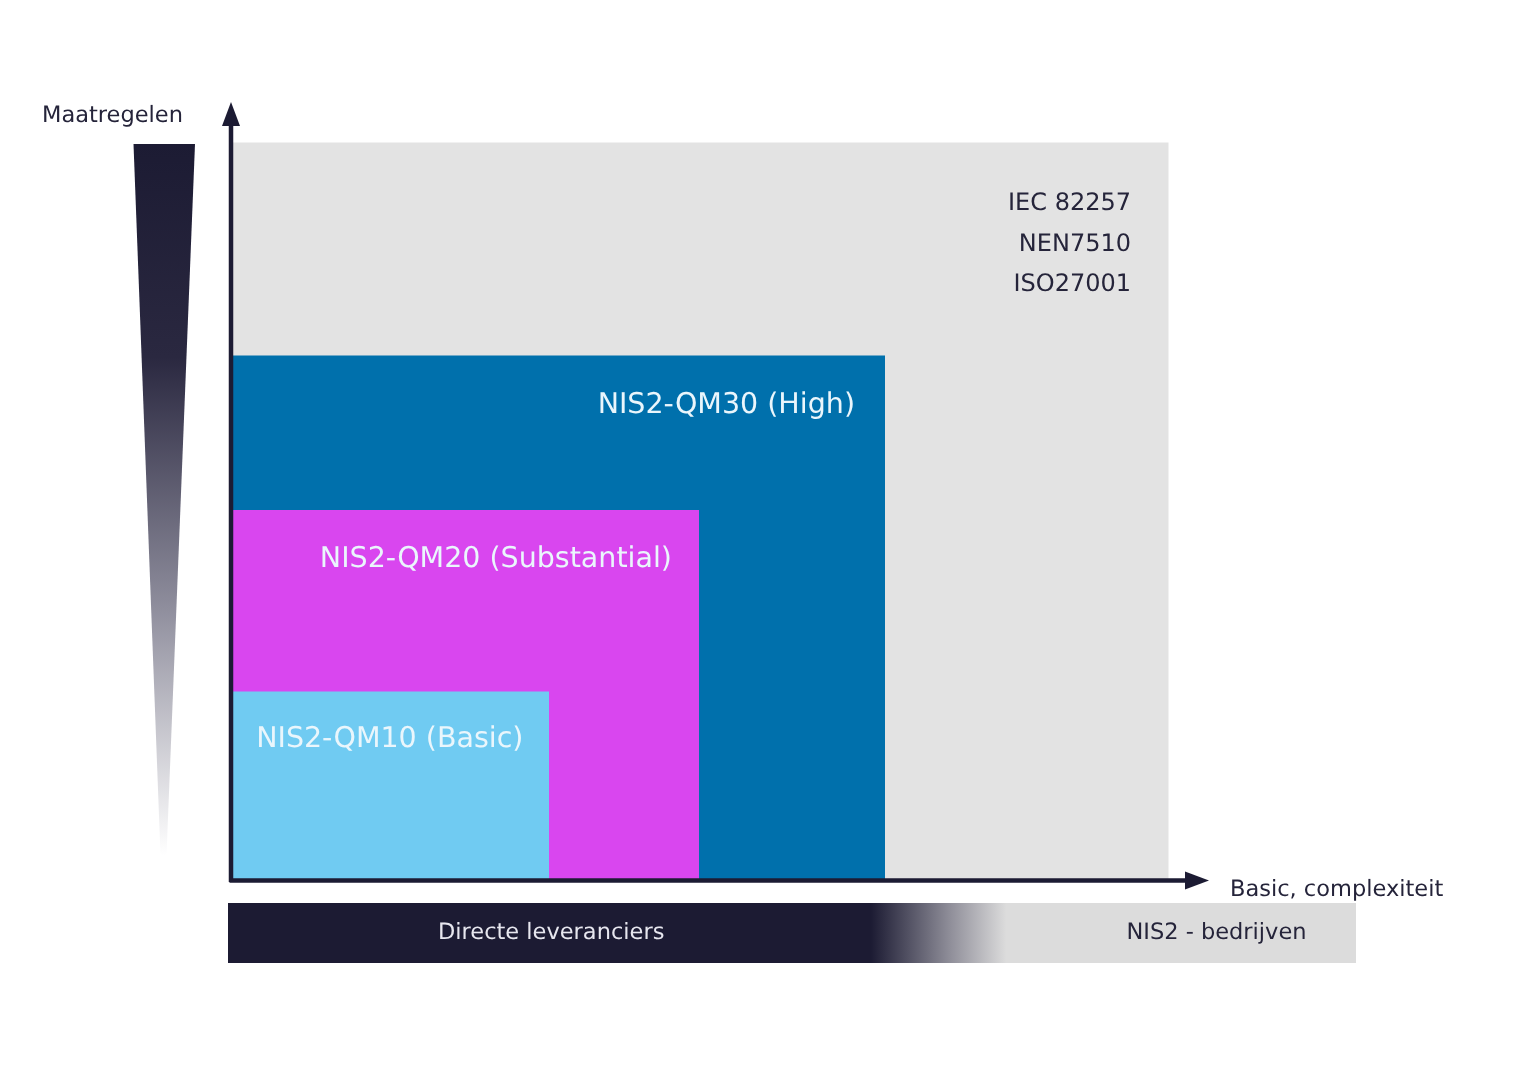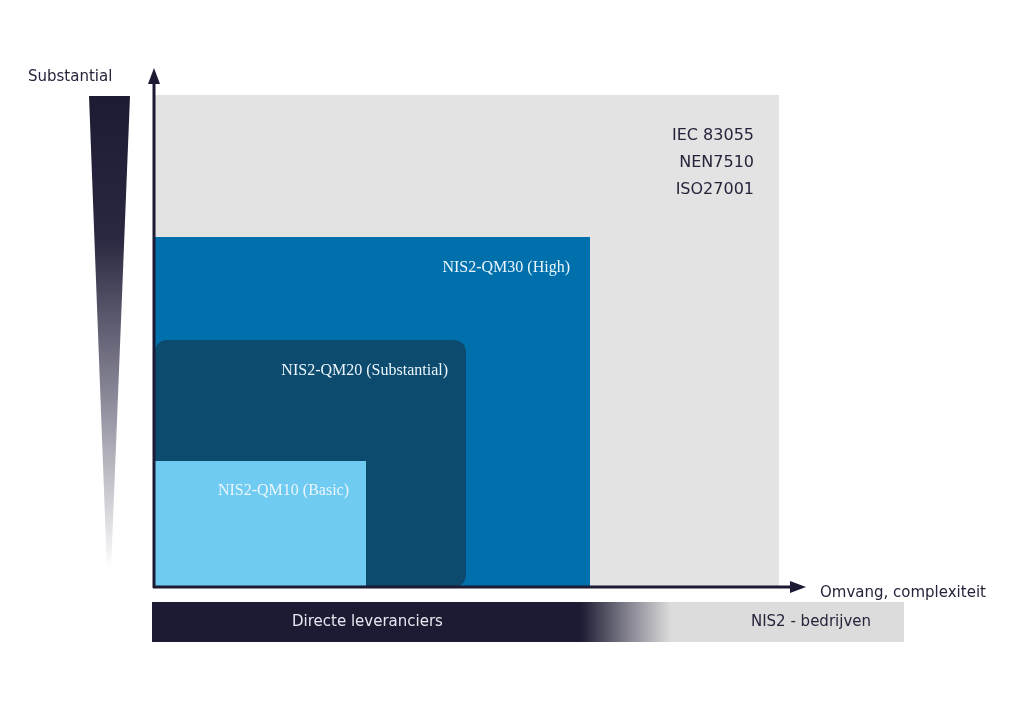"Substantial" div.abs { text: Substantial -> Maatregelen }
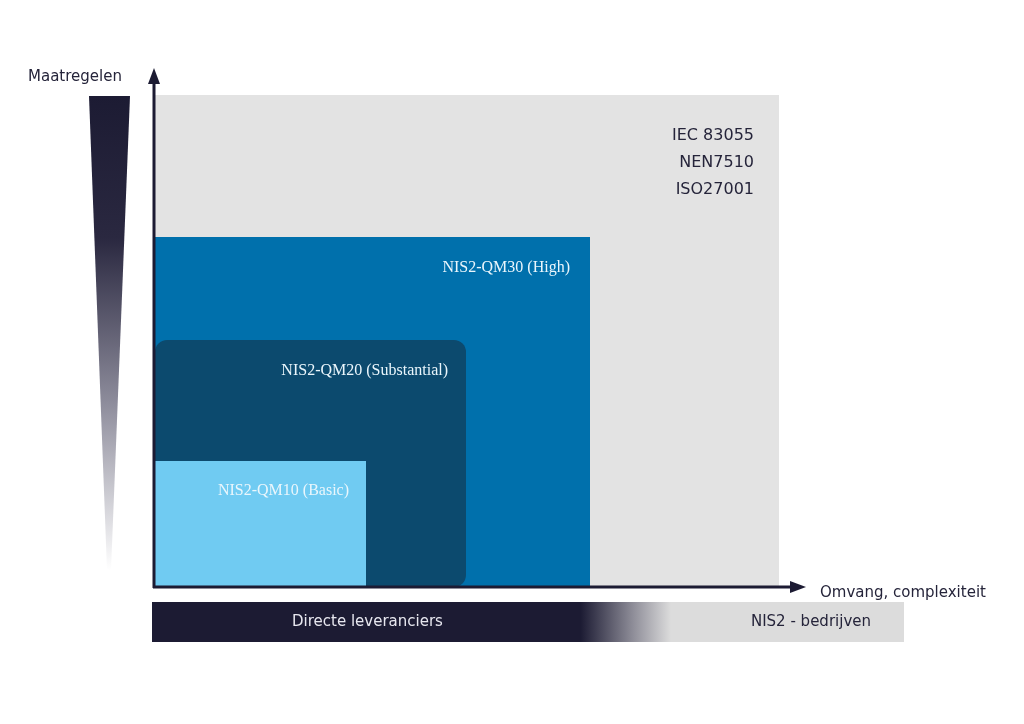"IEC 83055" div { text: 83055 -> 82257 }
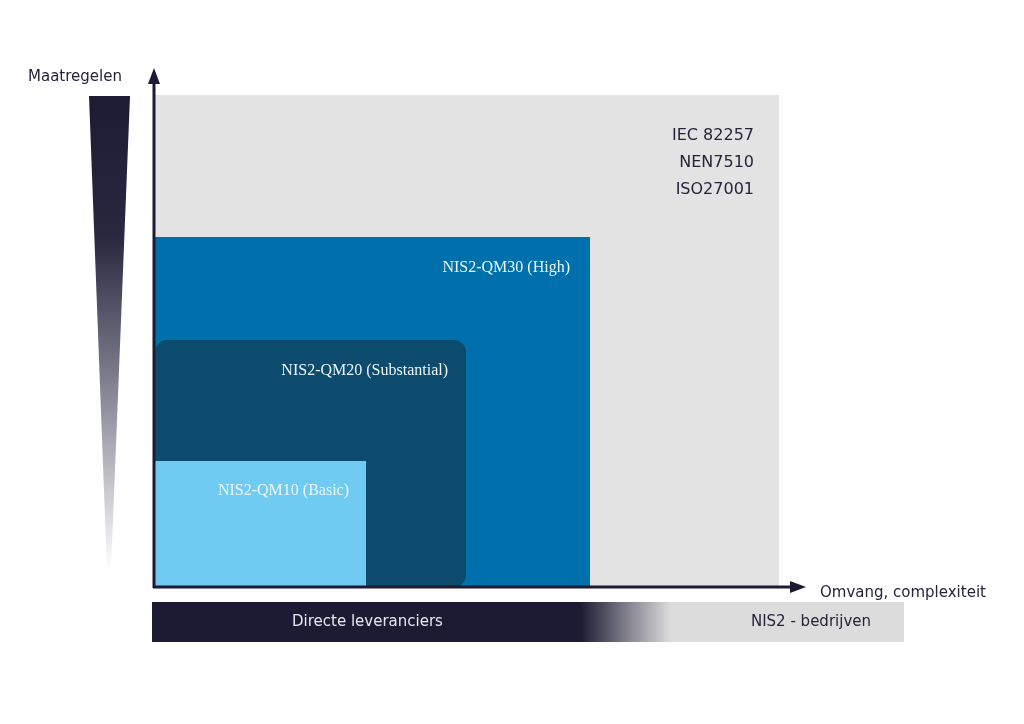"NIS2-QM30 (High)" .block-label { font-family: Liberation Serif, serif -> none; font-size: 16px -> 19px }
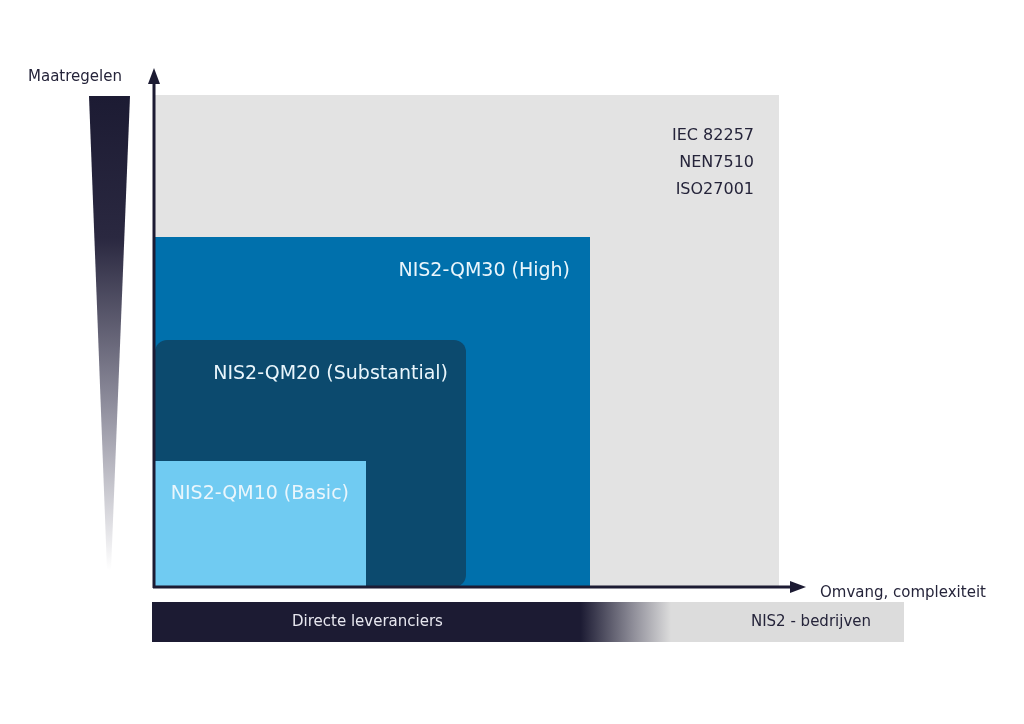"NIS2-QM20 (Substantial)" div.block { background: #0c4a6e -> #d946ef; border-radius: 12px -> none }
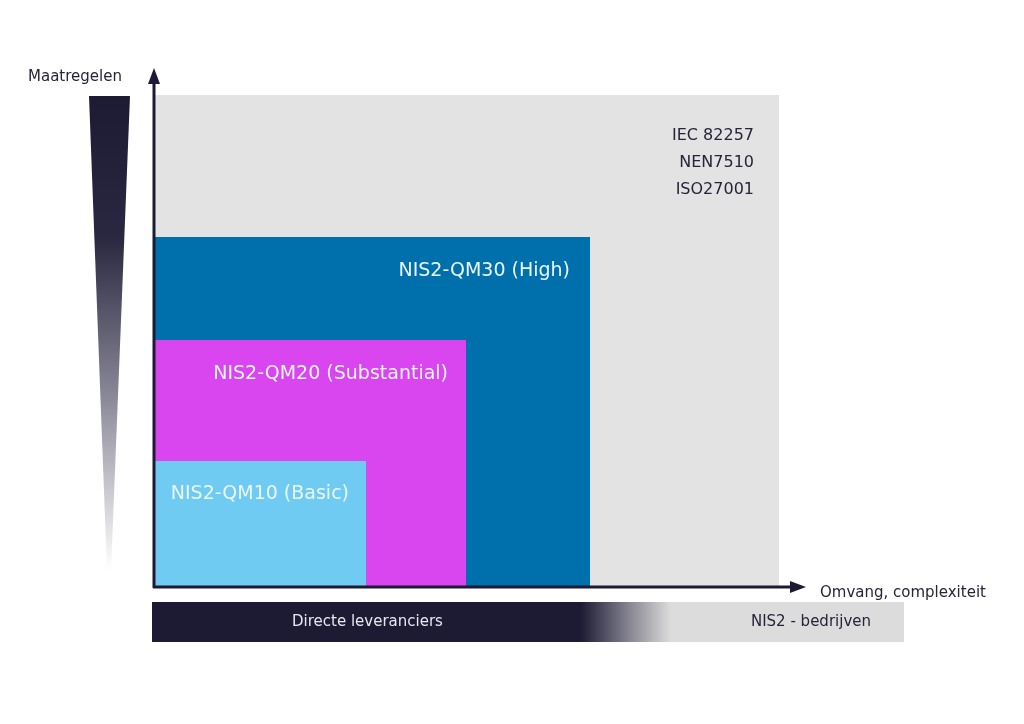"Omvang, complexiteit" div { text: Omvang -> Basic }
